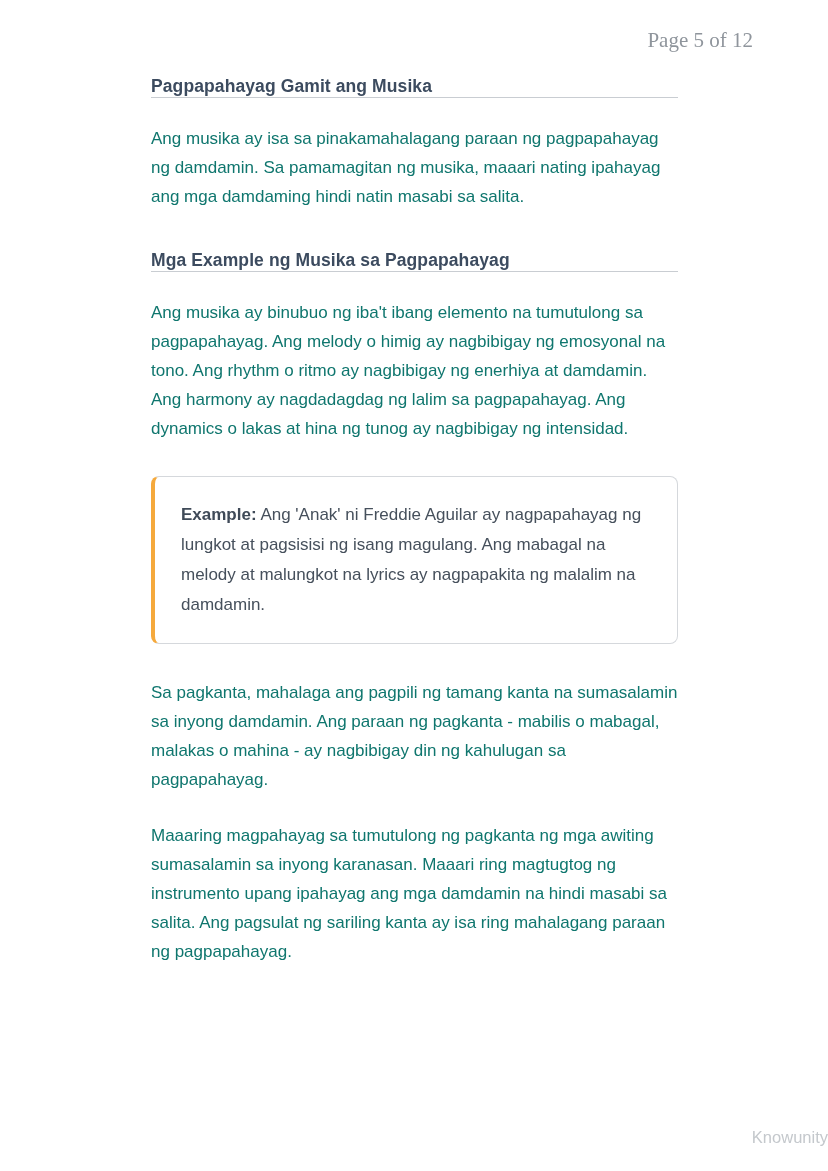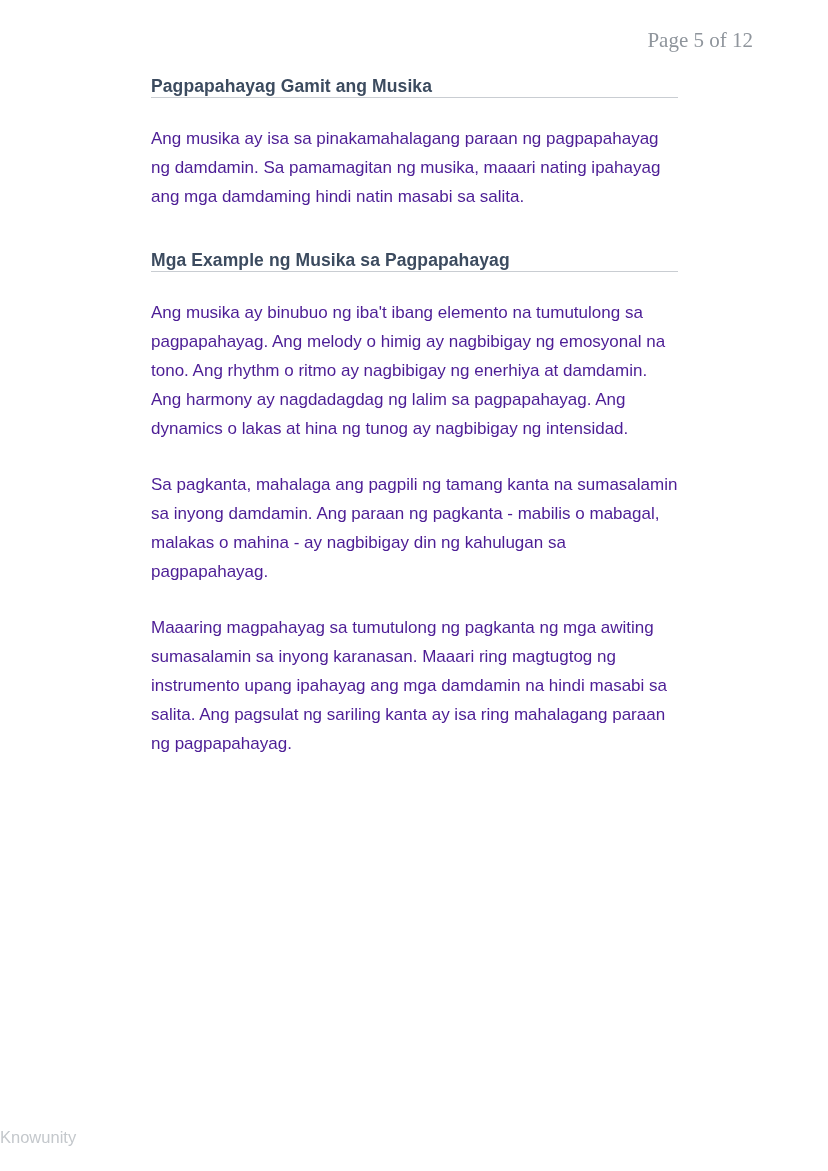"Ang musika ay isa sa" .body-par { color: #4c1d95 -> #0f766e }
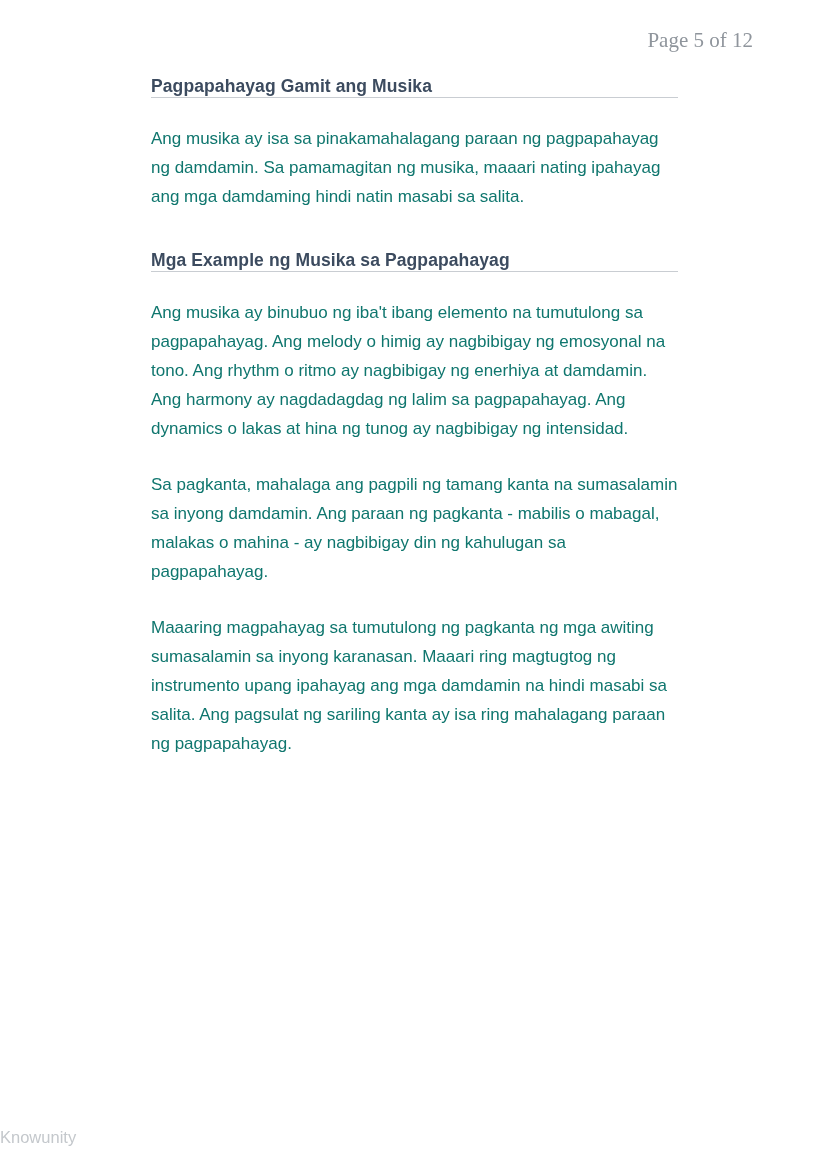"Example: Ang 'Anak' ni Freddie" div.example-box { html: none -> <div> <p><span>Example:</span><span> Ang 'Anak' ni Freddie Aguilar ay nagpapahayag ng lungkot at pagsisisi ng isang magulang. Ang mabagal na melody at malungkot na lyrics ay nagpapakita ng malalim na damdamin.</span></p> </div> }
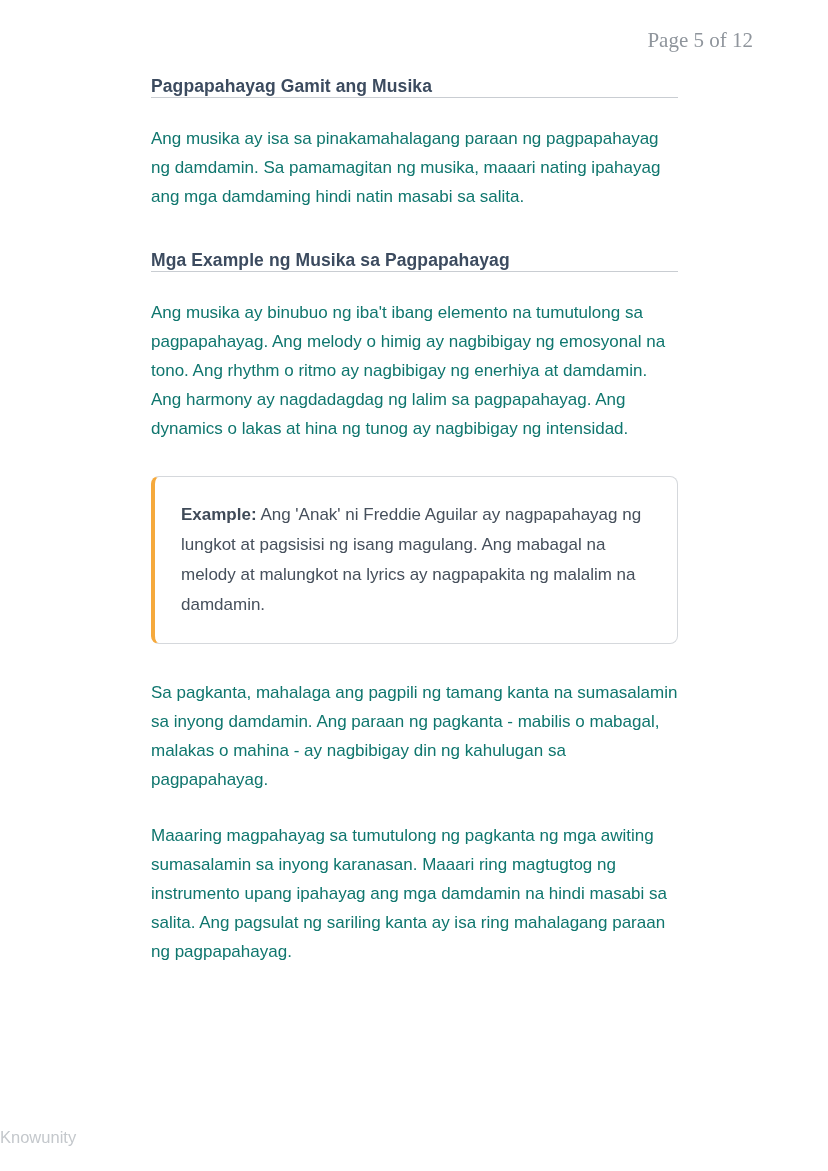"Knowunity" .footer-brand { text-align: left -> right }
